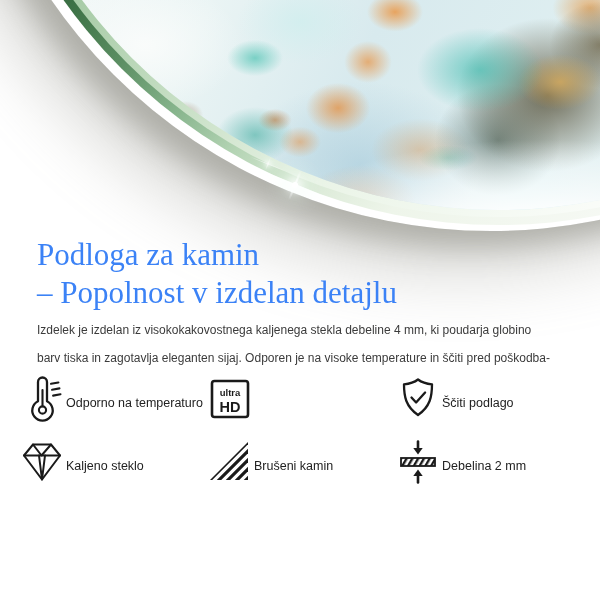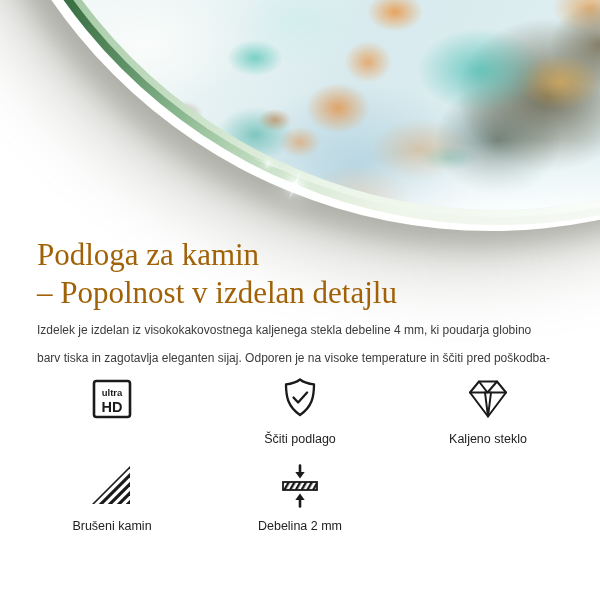"Podloga za kamin" .headline { color: #a16207 -> #3b82f6 }
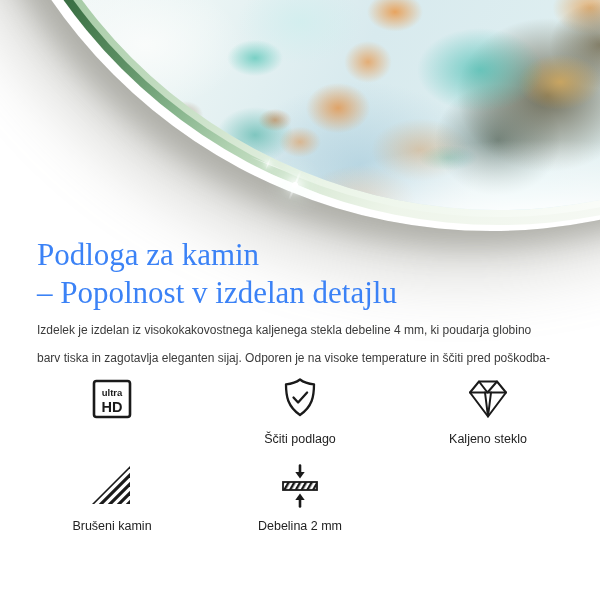"ultra" .feature { flex-direction: column -> row }
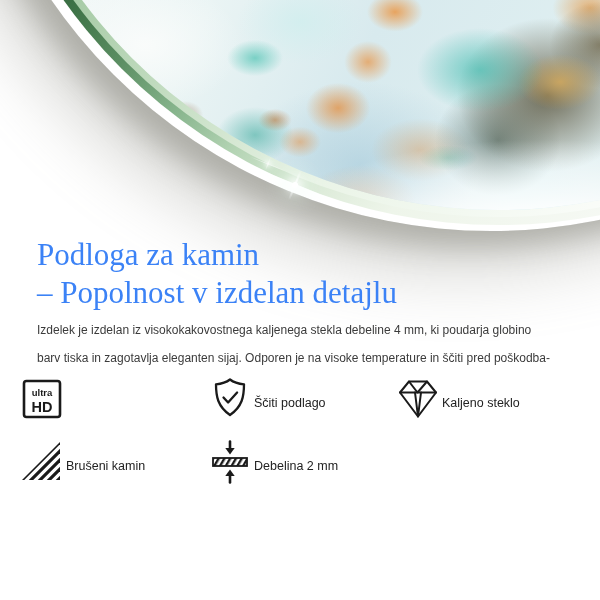"Odporno na temperaturo" div.feature { html: none -> <div> <div> <svg> <path></path> <circle></circle> <line></line> <g> <line></line> <line></line> <line></line> </g> </svg> </div> <div>Odporno na temperaturo</div> </div> }
